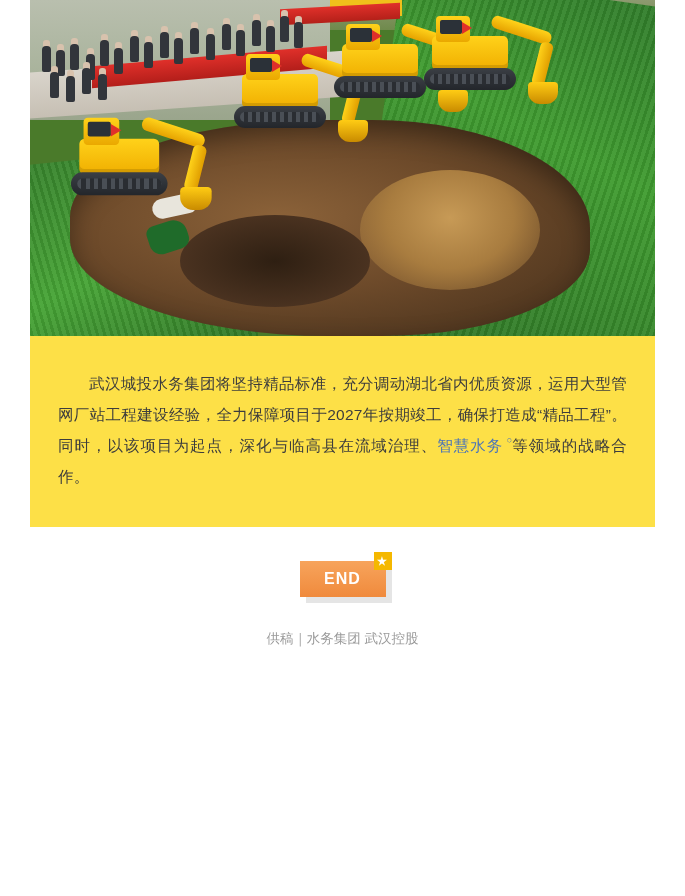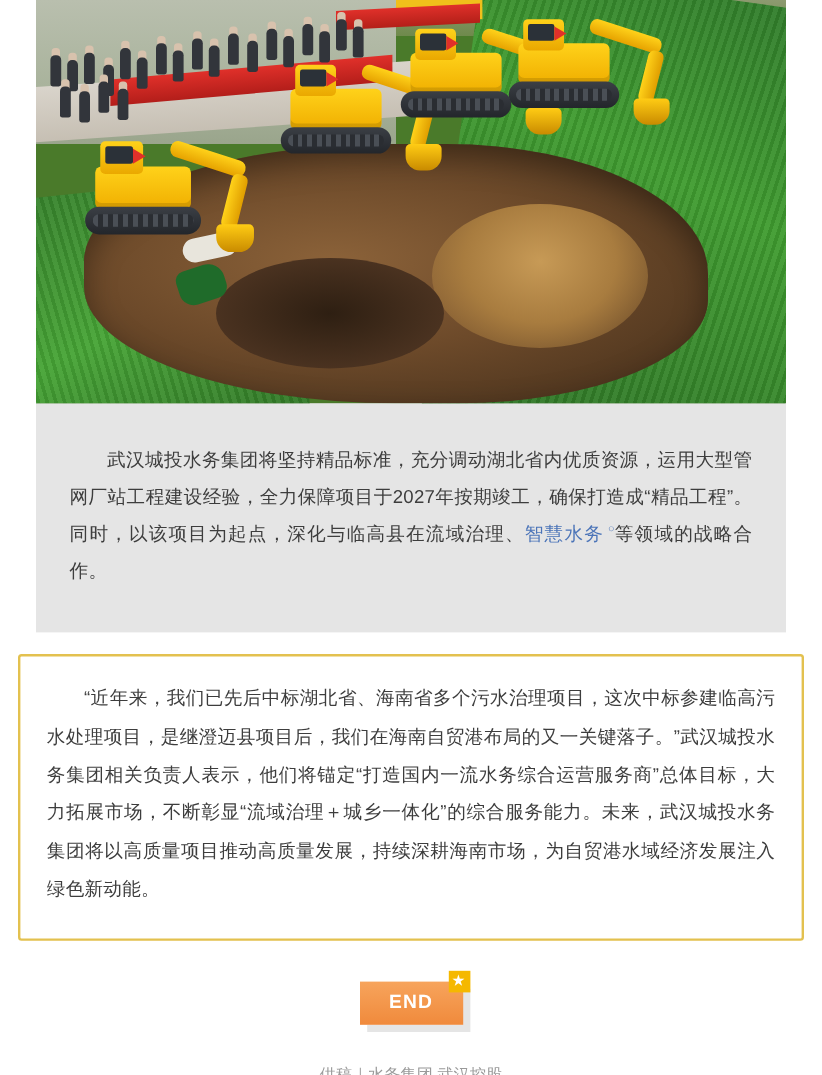"武汉城投水务集团将坚持精品标准，充分调动湖北省内优质资源，运用大型管网厂站工程建" .article-card { background: #e5e5e5 -> #fde047 }
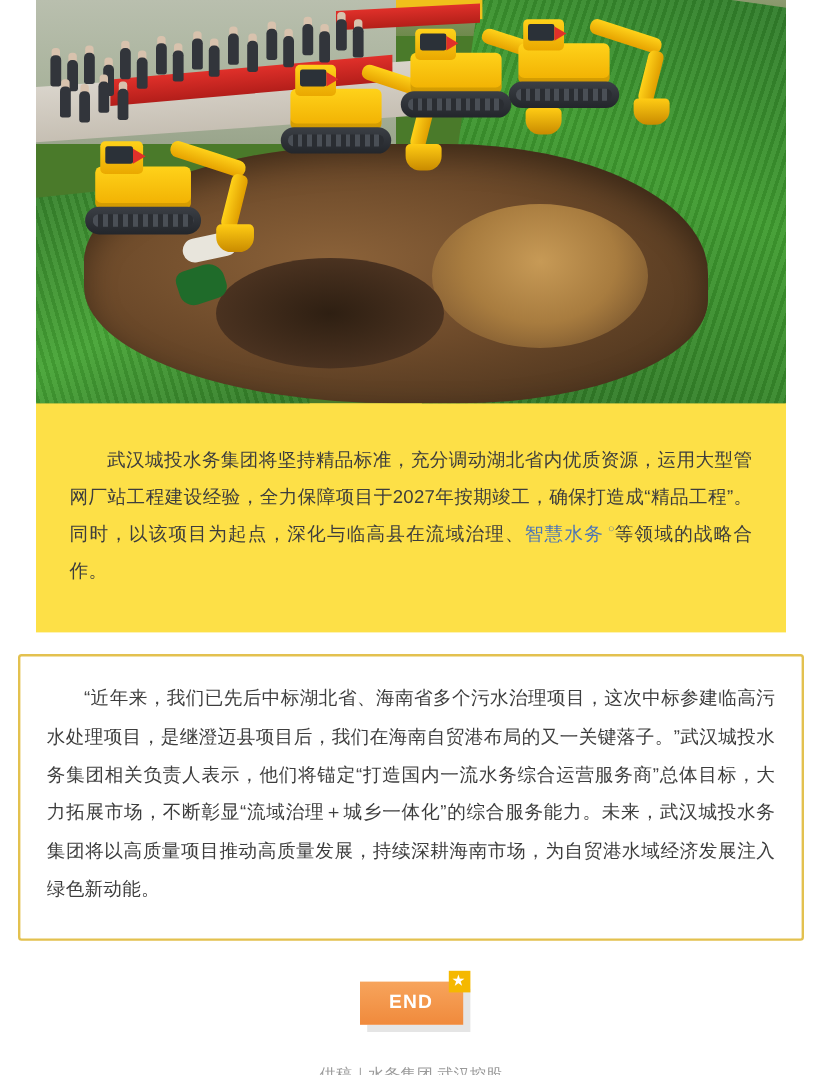"“近年来，我们已先后中标湖北省、海南省多个污水治理项目，这次中标参建临高污水处理" div.quote-box { html: <div> <span></span><span>“近年来，我们已先后中标湖北省、海南省多个污水治理项目，这次中标参建临高污水处理项目，是继澄迈县项目后，我们在海南自贸港布局的又一关键落子。”武汉城投水务集团相关负责人表示，他们将锚定“打造国内一流水务综合运营服务商”总体目标，大力拓展市场，不断彰显“流域治理＋城乡一体化”的综合服务能力。未来，武汉城投水务集团将以高质量项目推动高质量发展，持续深耕海南市场，为自贸港水域经济发展注入绿色新动能。</span> </div> -> none }
